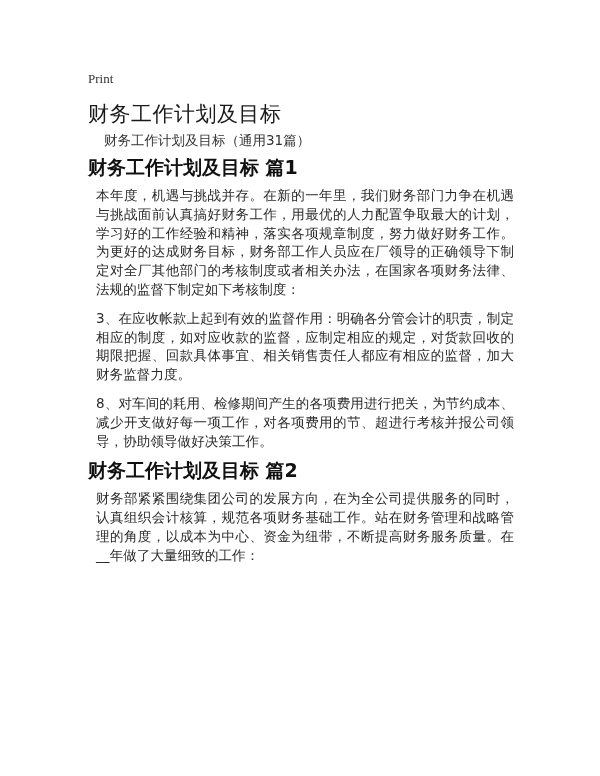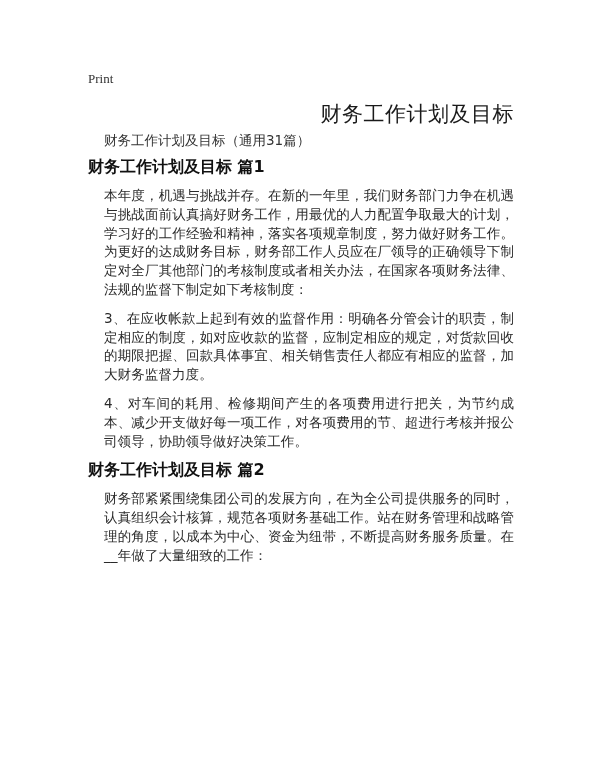"财务工作计划及目标" .doc-title { text-align: right -> left }
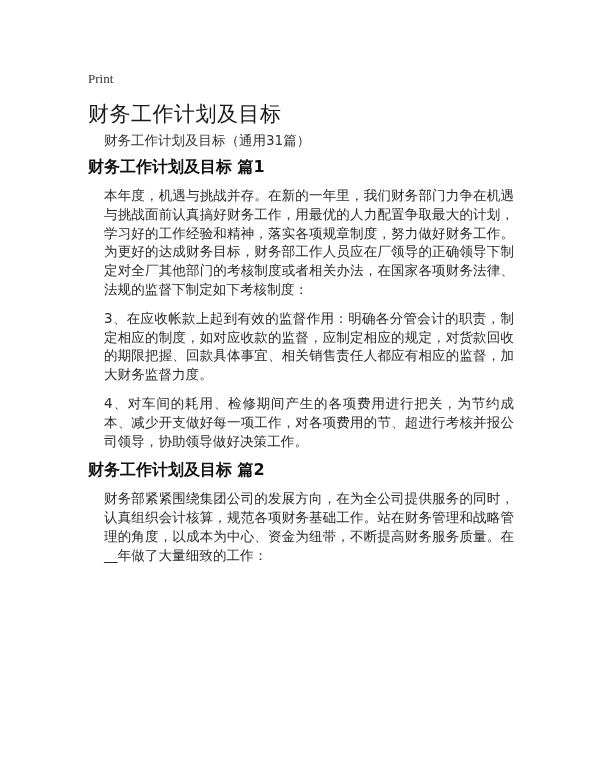"财务工作计划及目标 篇1" .section-heading { font-size: 16px -> 19px }
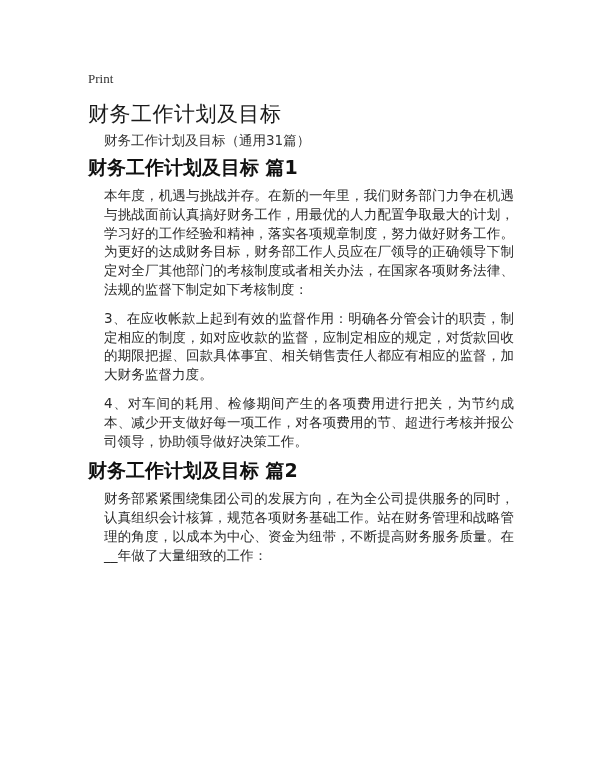"本年度，机遇与挑战并存。在新的一年里，我们财务部门力争在机遇与挑战面前认真搞好财" .para { margin: 0 0 10px 16px -> 0 0 10px 8px }
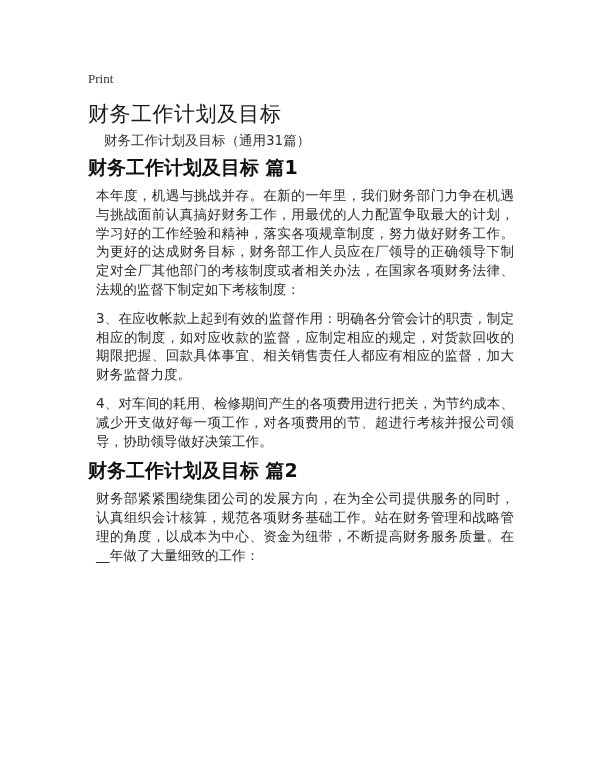"4、对车间的耗用、检修期间产生的各项费用进行把关，为节约成本、减少开支做好每一项" p.para { text: 4 -> 8 }
